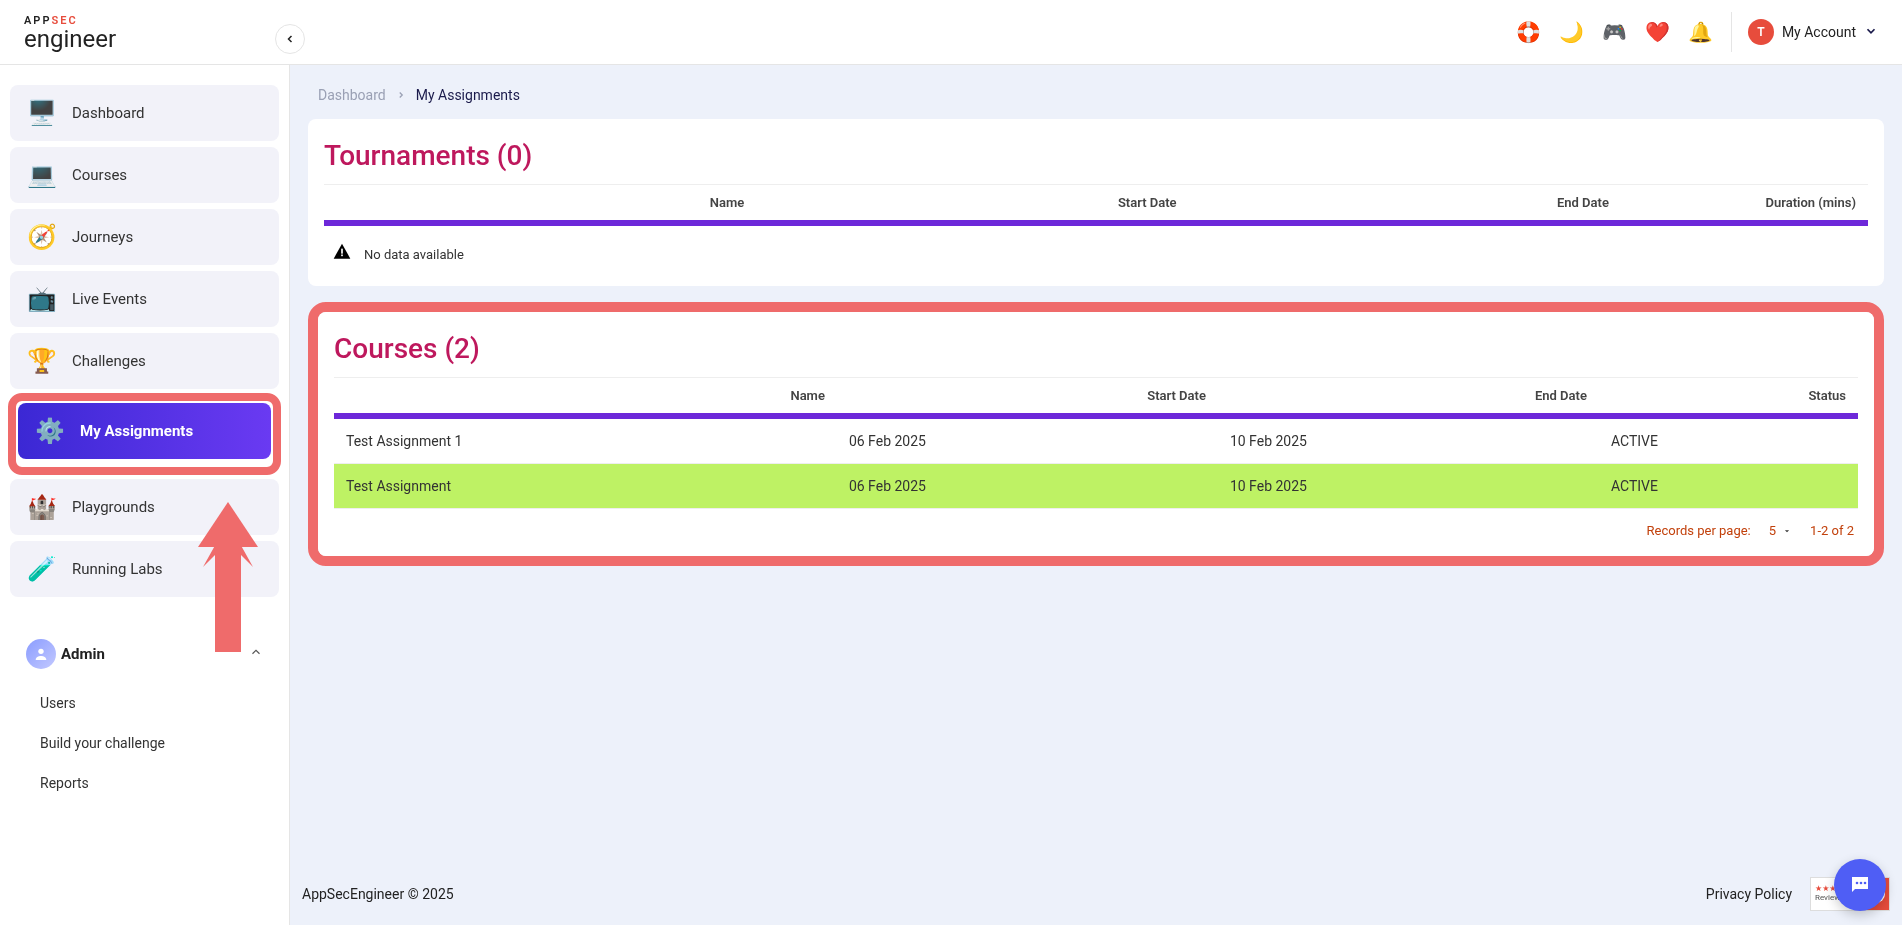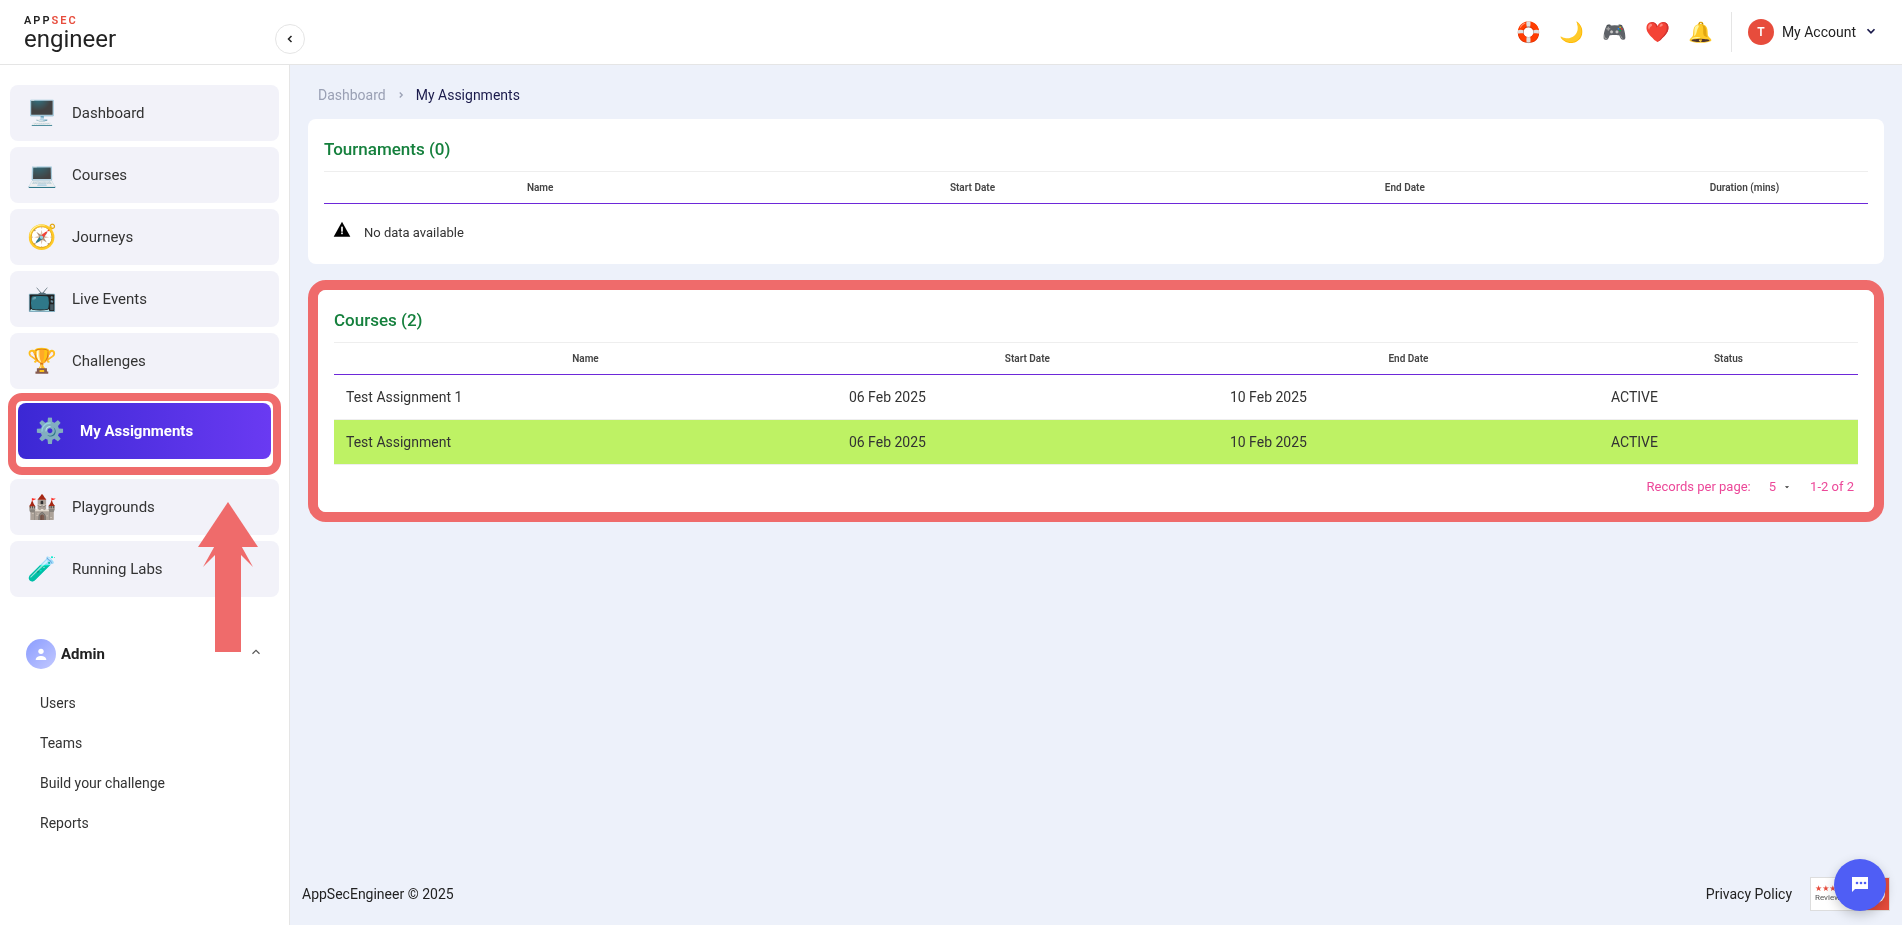"Tournaments (0)" .card-title { color: #15803d -> #be185d; font-size: 17px -> 28px }
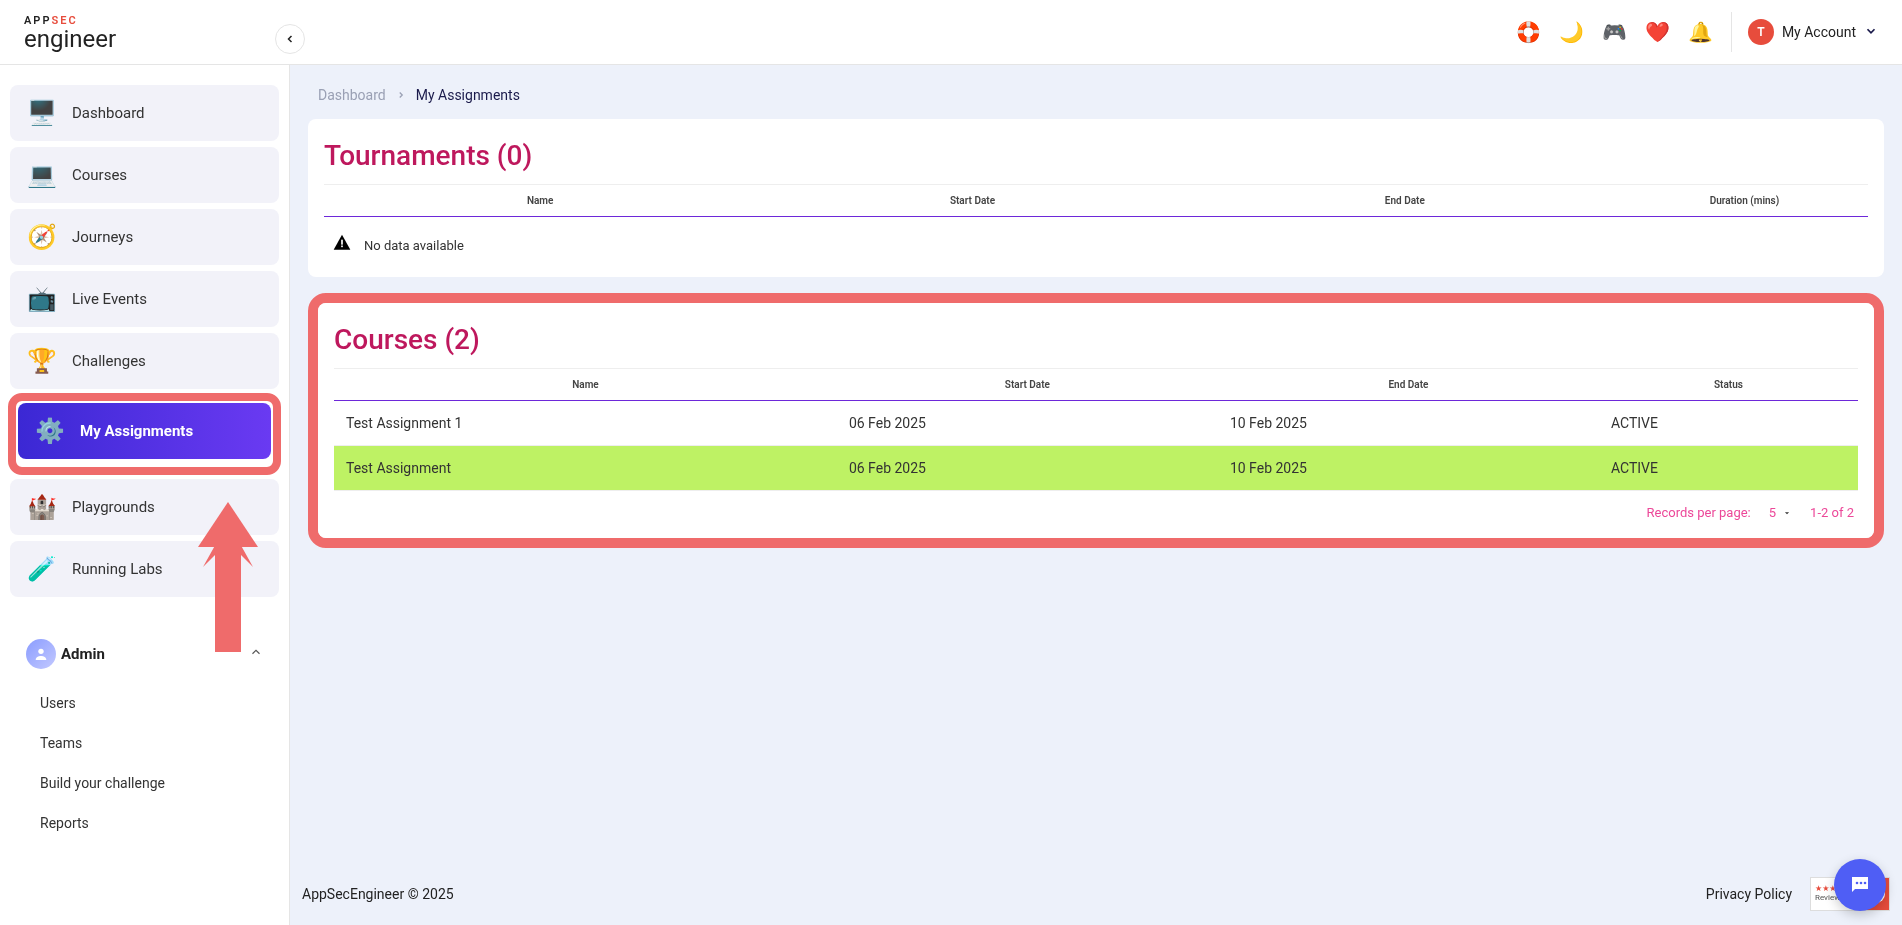"Name" .tbl th { border-bottom: 1px solid #6d28d9 -> 6px solid #6d28d9; font-size: 10px -> 13px; text-align: center -> right }
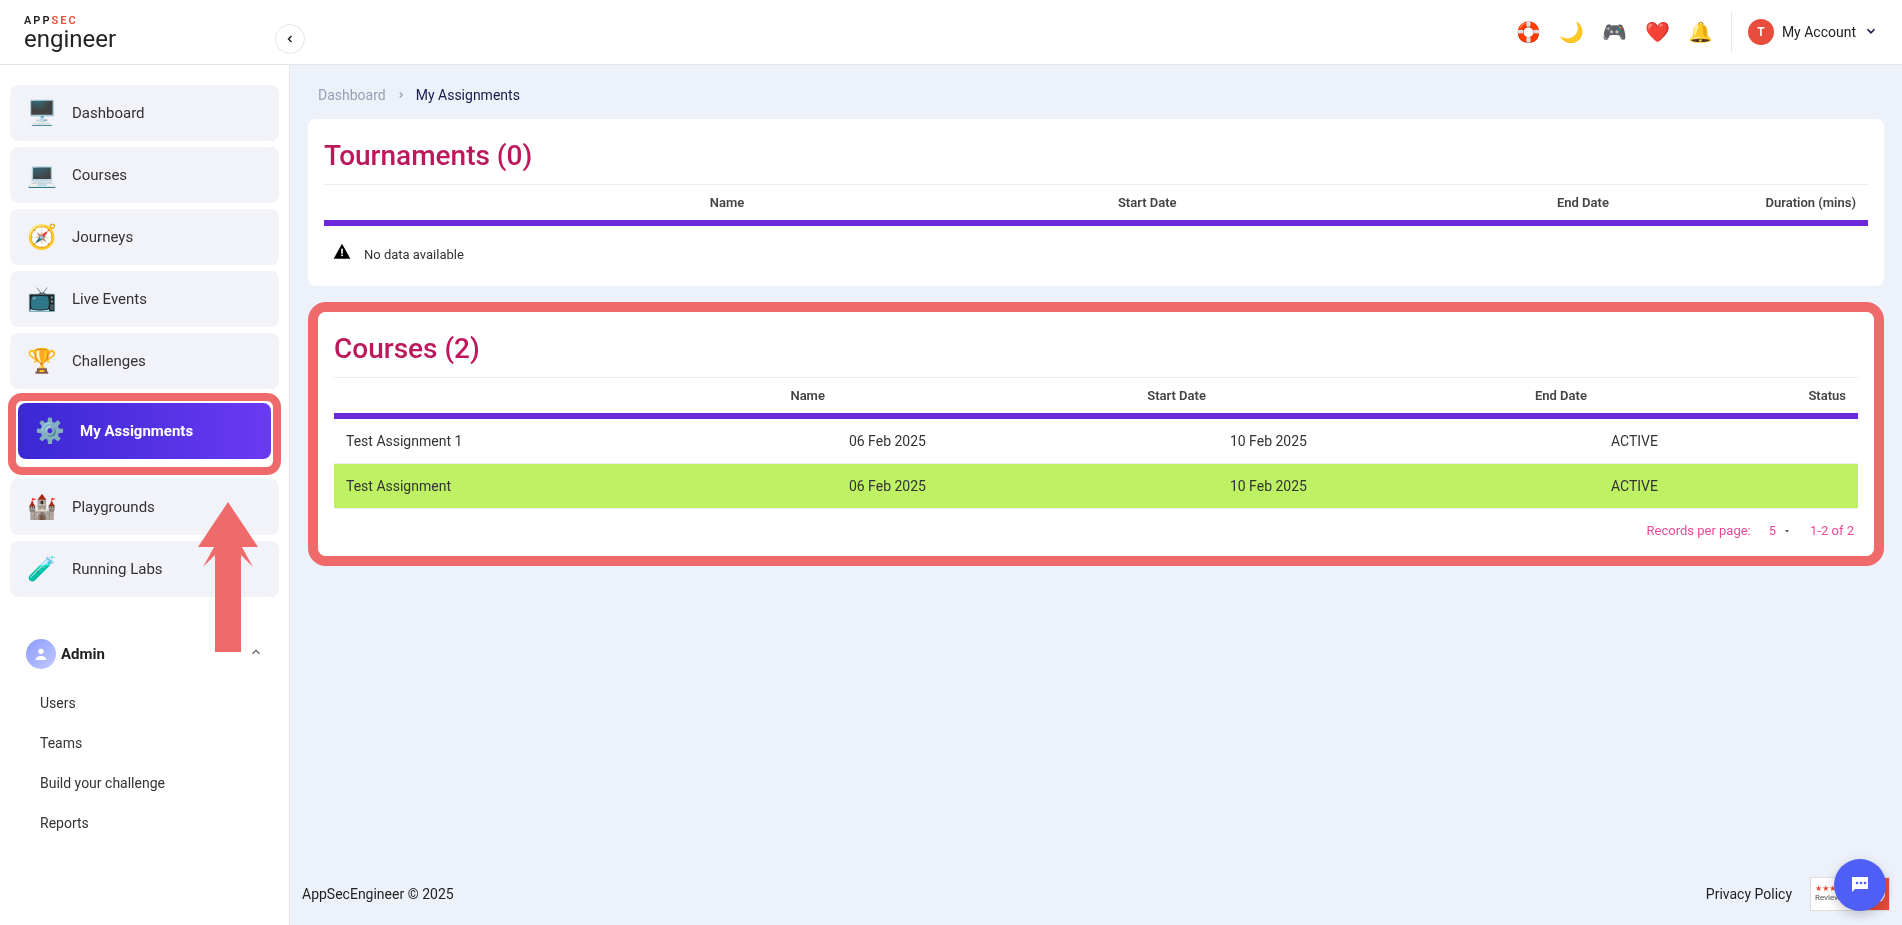"Records per page:" .pager { color: #ec4899 -> #c2410c }
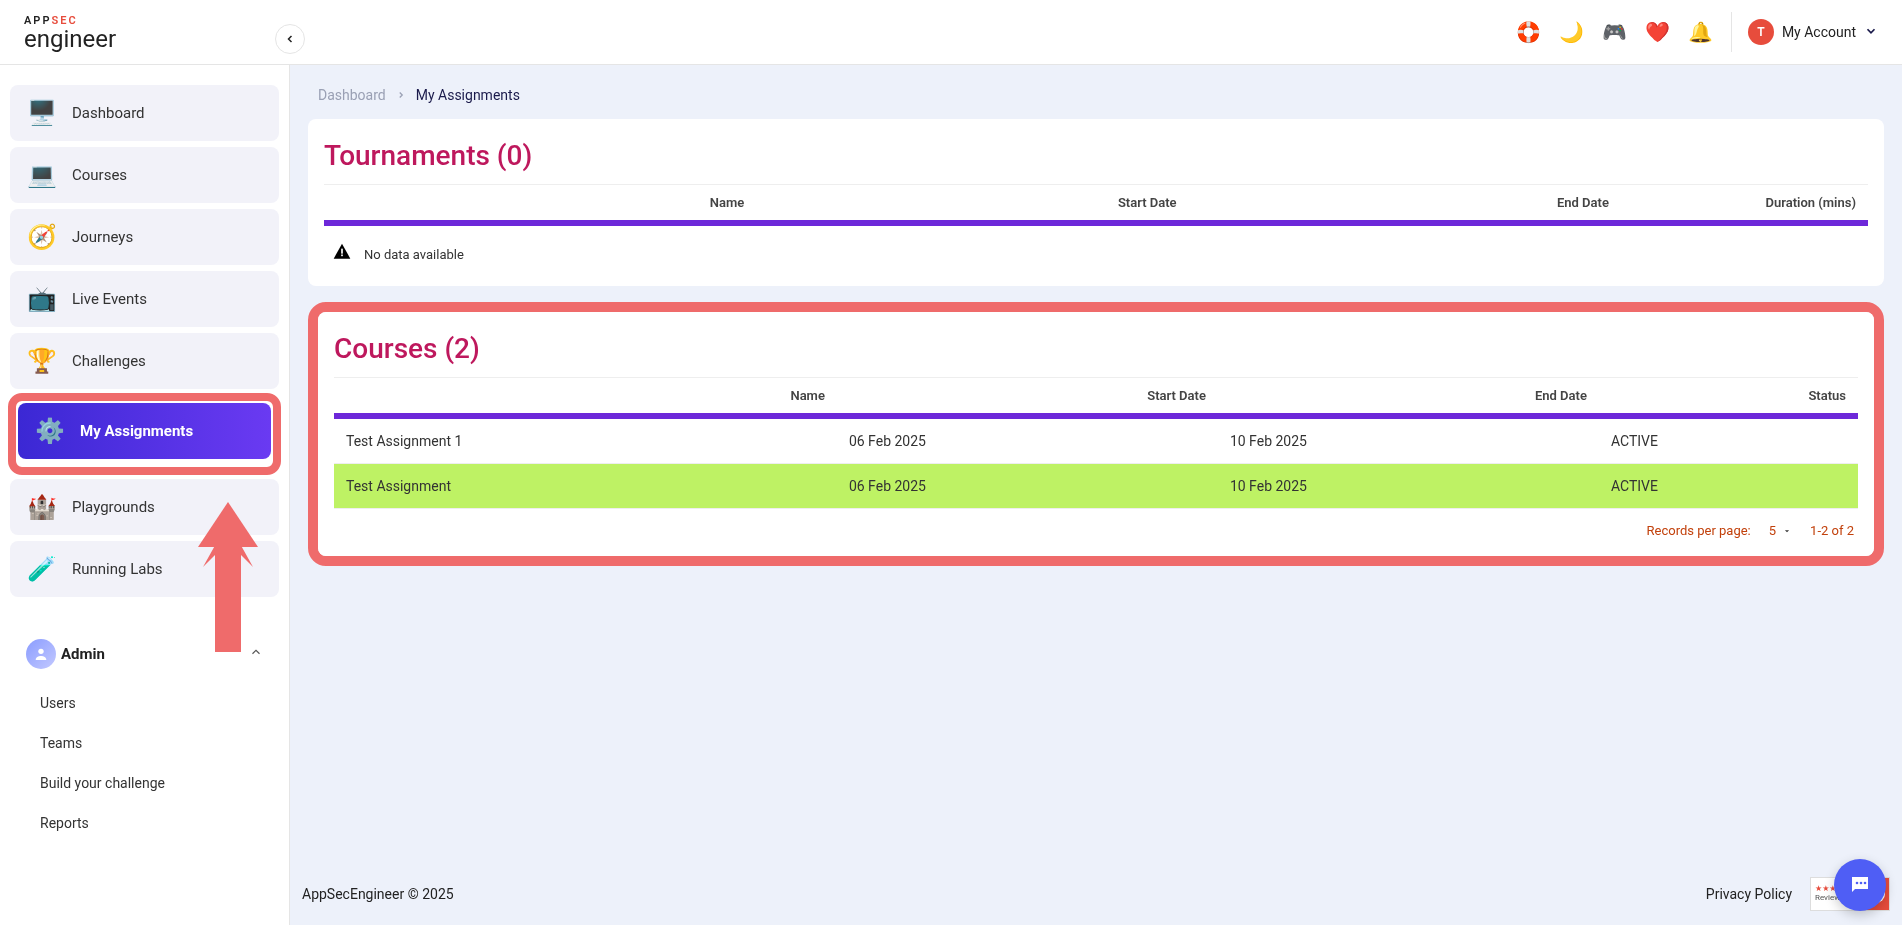"Teams" div.sub-item { html: <div><span>Teams</span></div> -> none }
